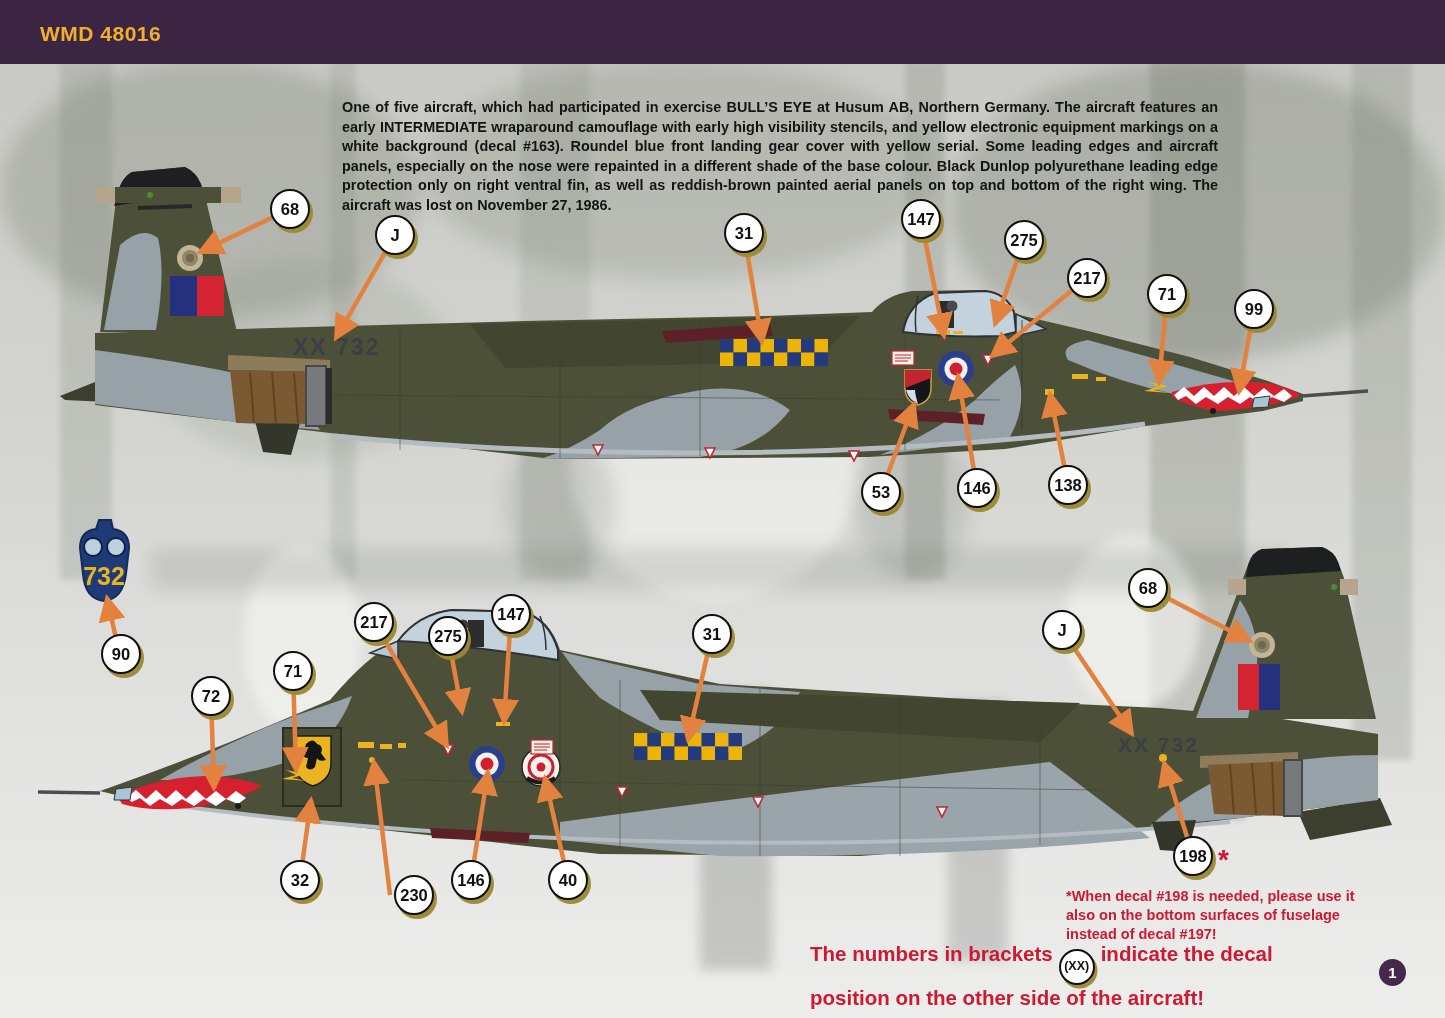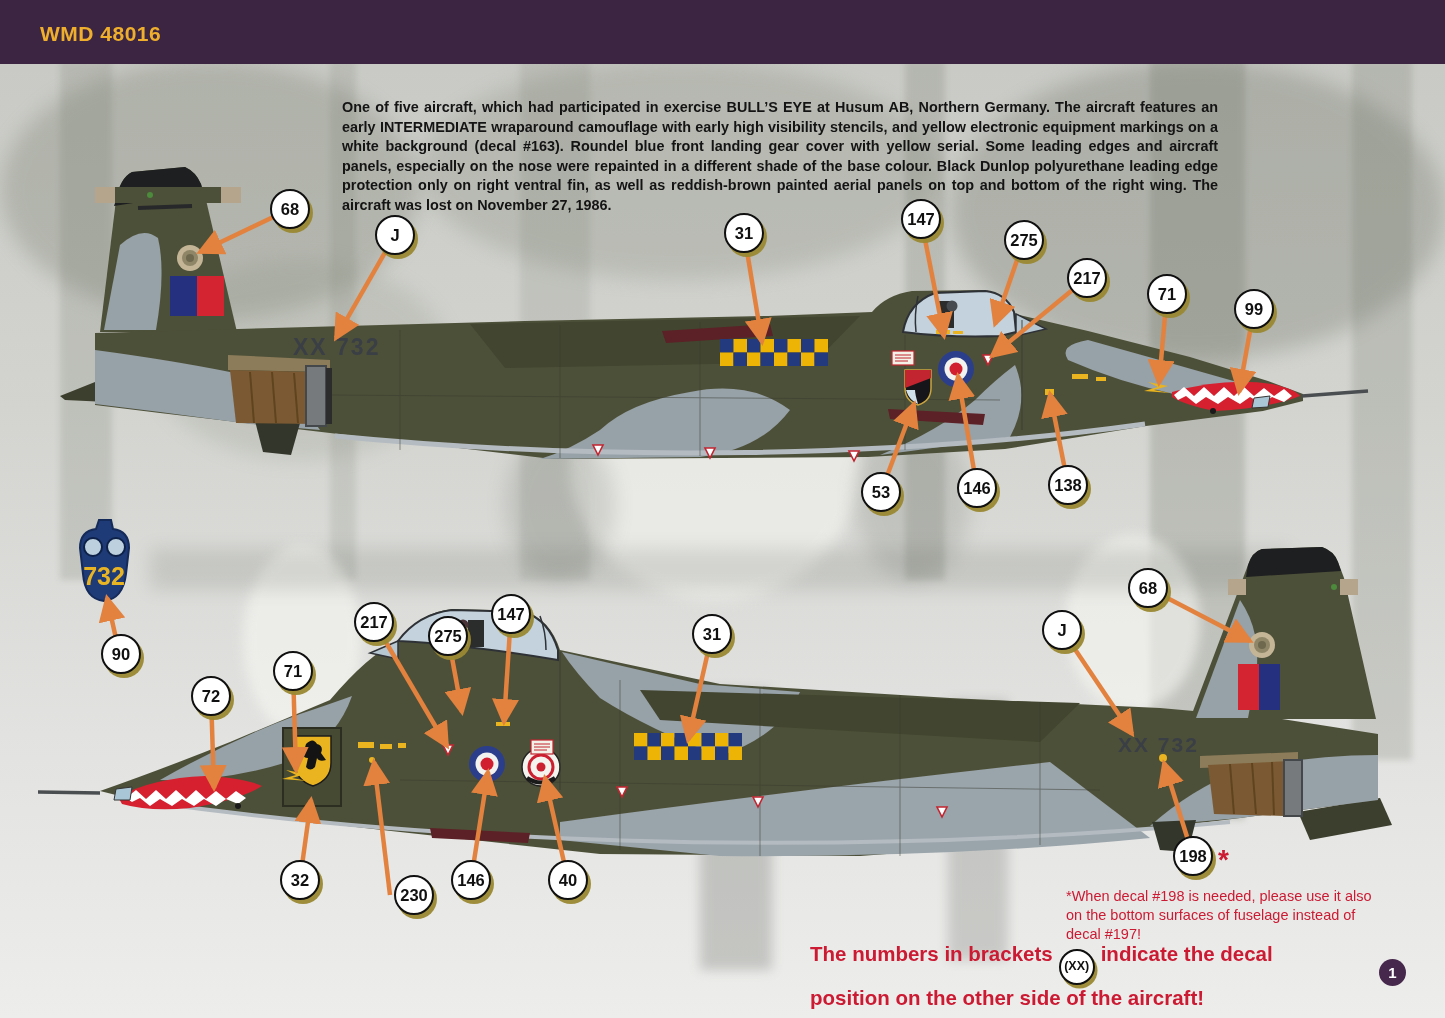"*When decal #198 is needed," .asterisk-note { font-weight: 400 -> 700 }
